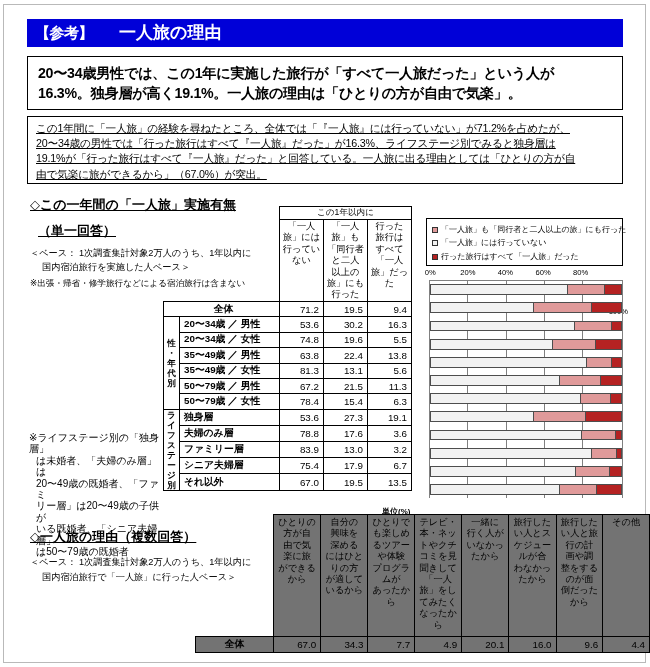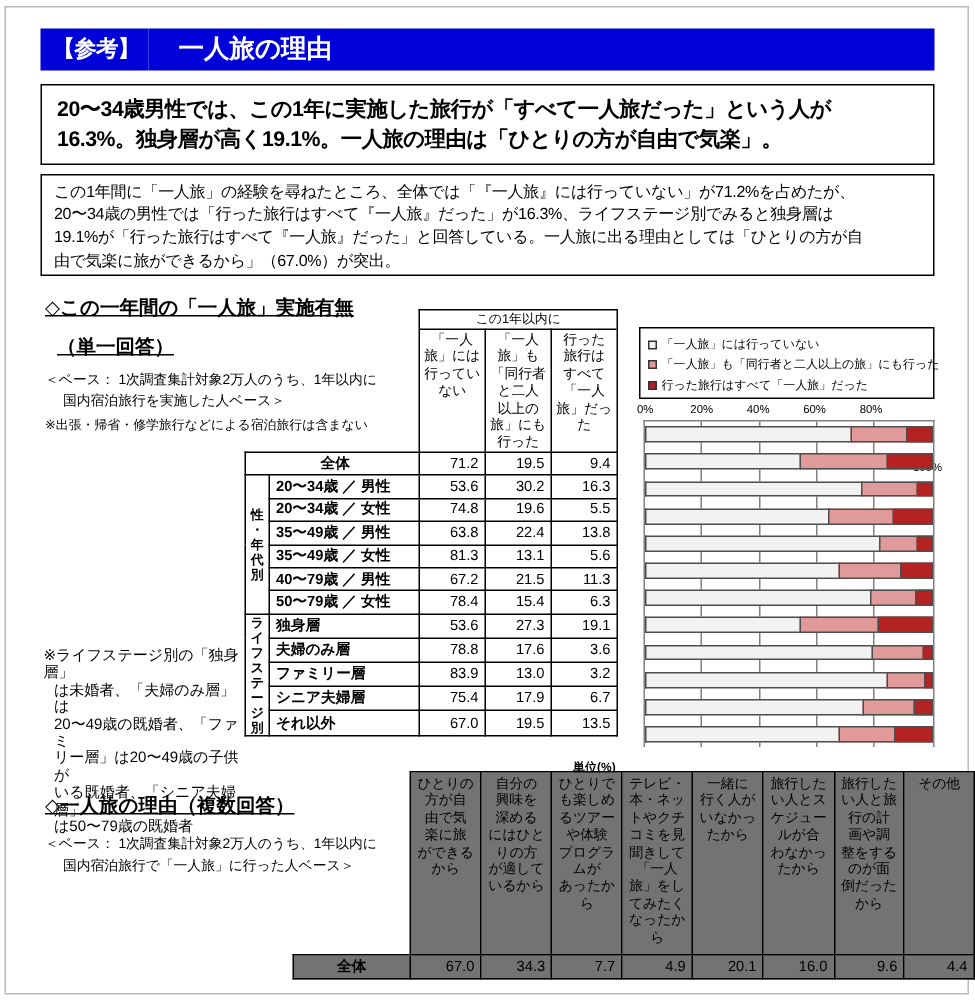"この1年間に「一人旅」の経験を尋ねたところ、全体では「『一人旅』には行っていない" .desc-box { text-decoration: none -> underline }
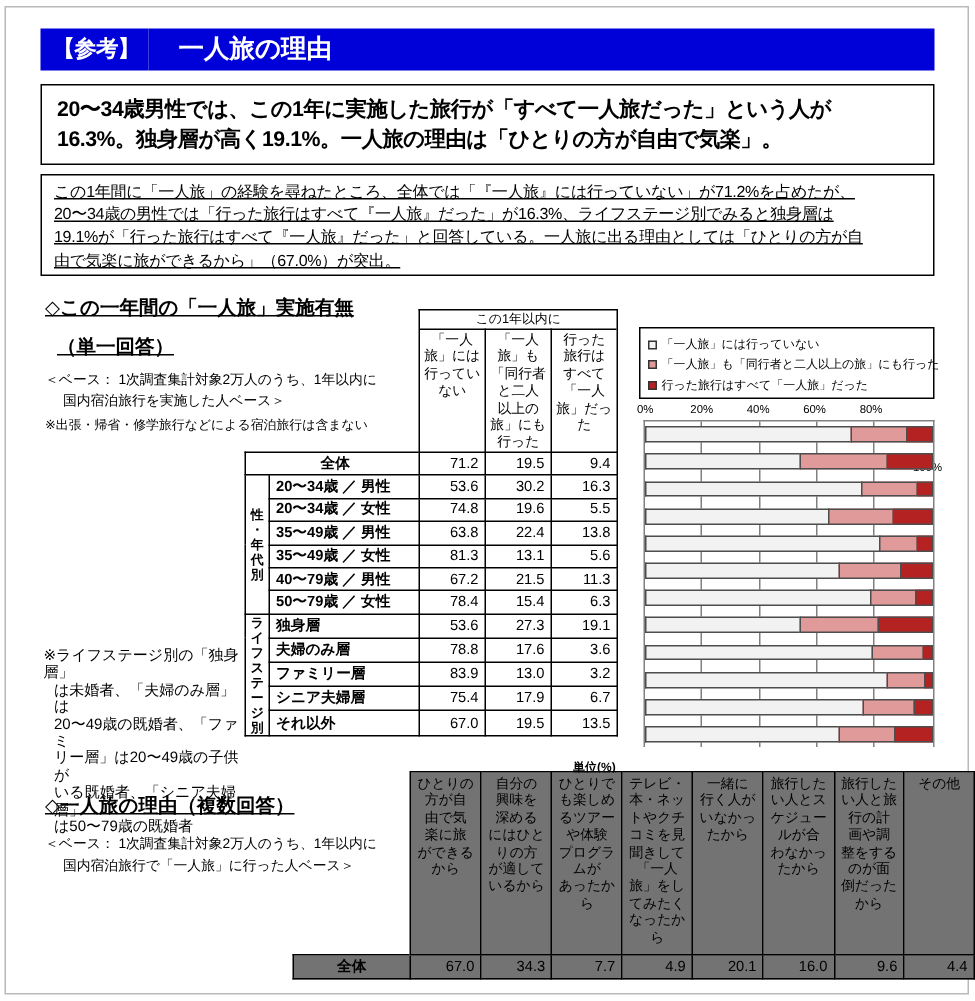"「一人旅」には行っていない" div.legend-item { order: before "「一人旅」も「同行者と二人以上の旅」にも行った" -> after "「一人旅」も「同行者と二人以上の旅」にも行った" }
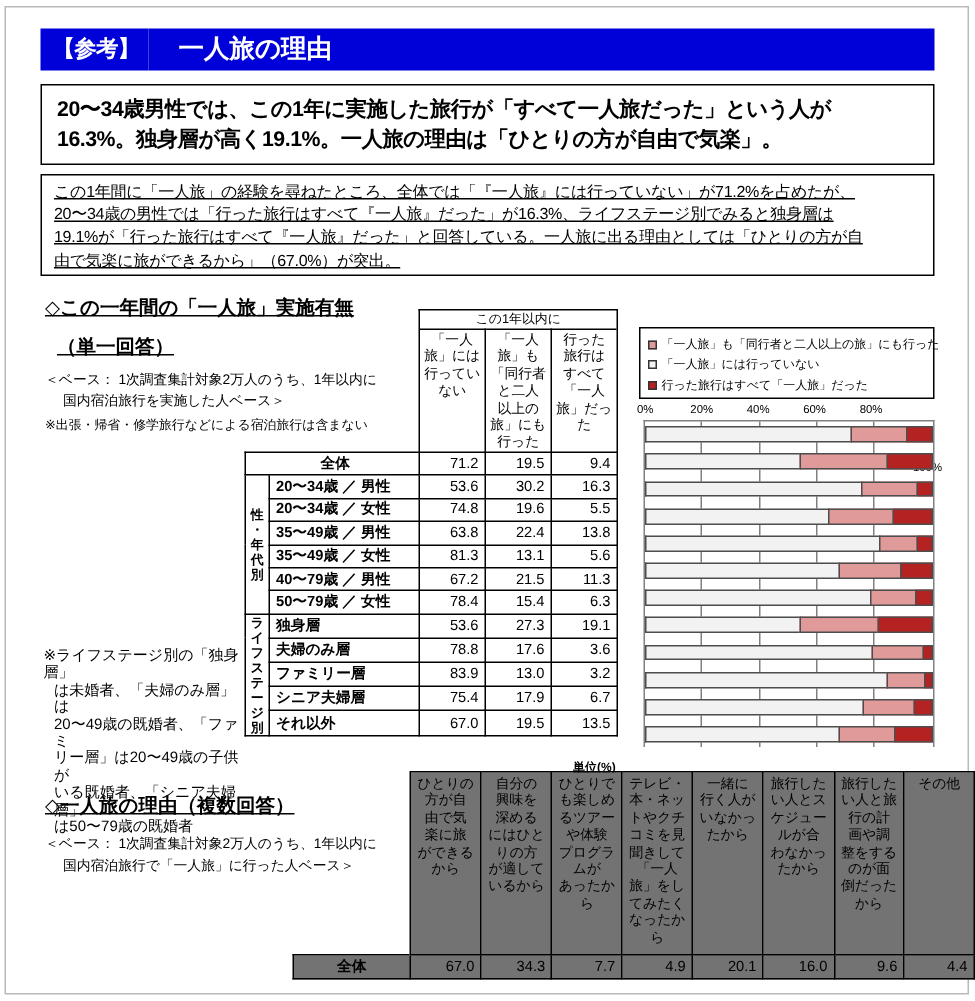"40〜79歳 ／ 男性" td.label { text: 40 -> 50 }
